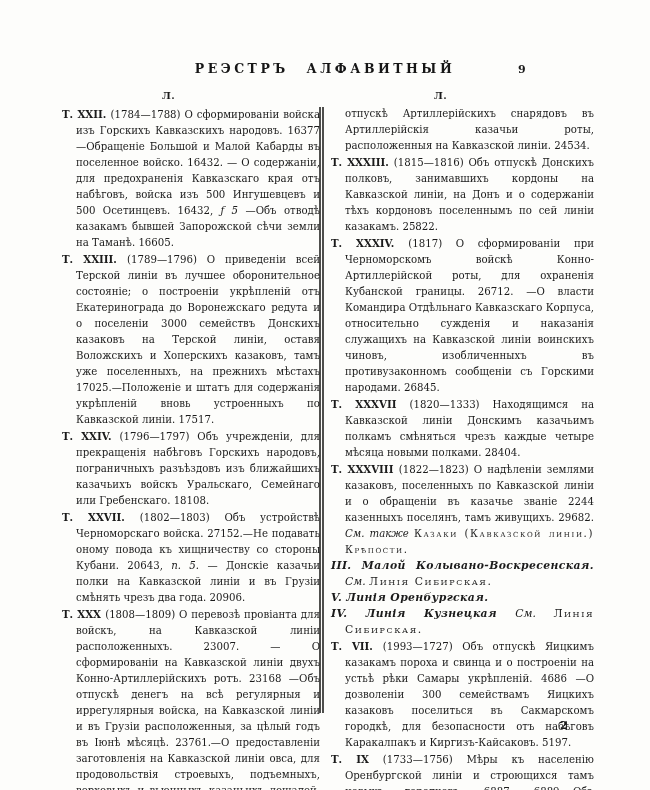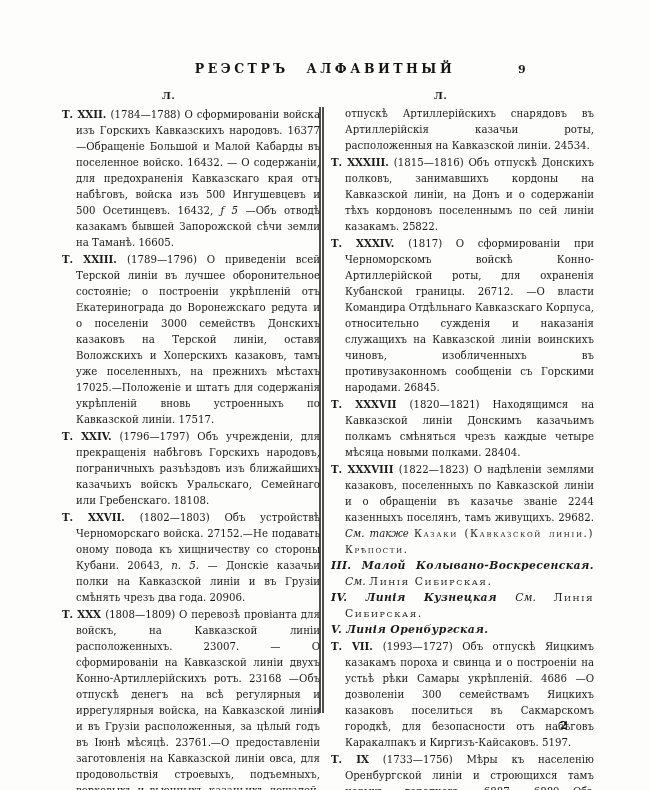"(1820—1821) Находящимся на Кавказской" span { text: 1821 -> 1333 }
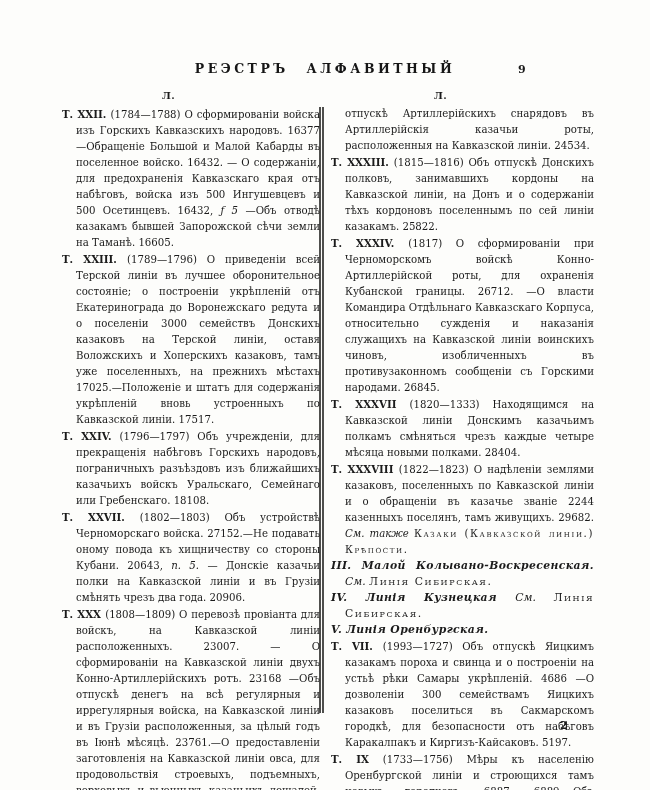"IV. Линія Кузнецкая См. Линія" p.entry { order: before "V. Линія Оренбургская." -> after "V. Линія Оренбургская." }
